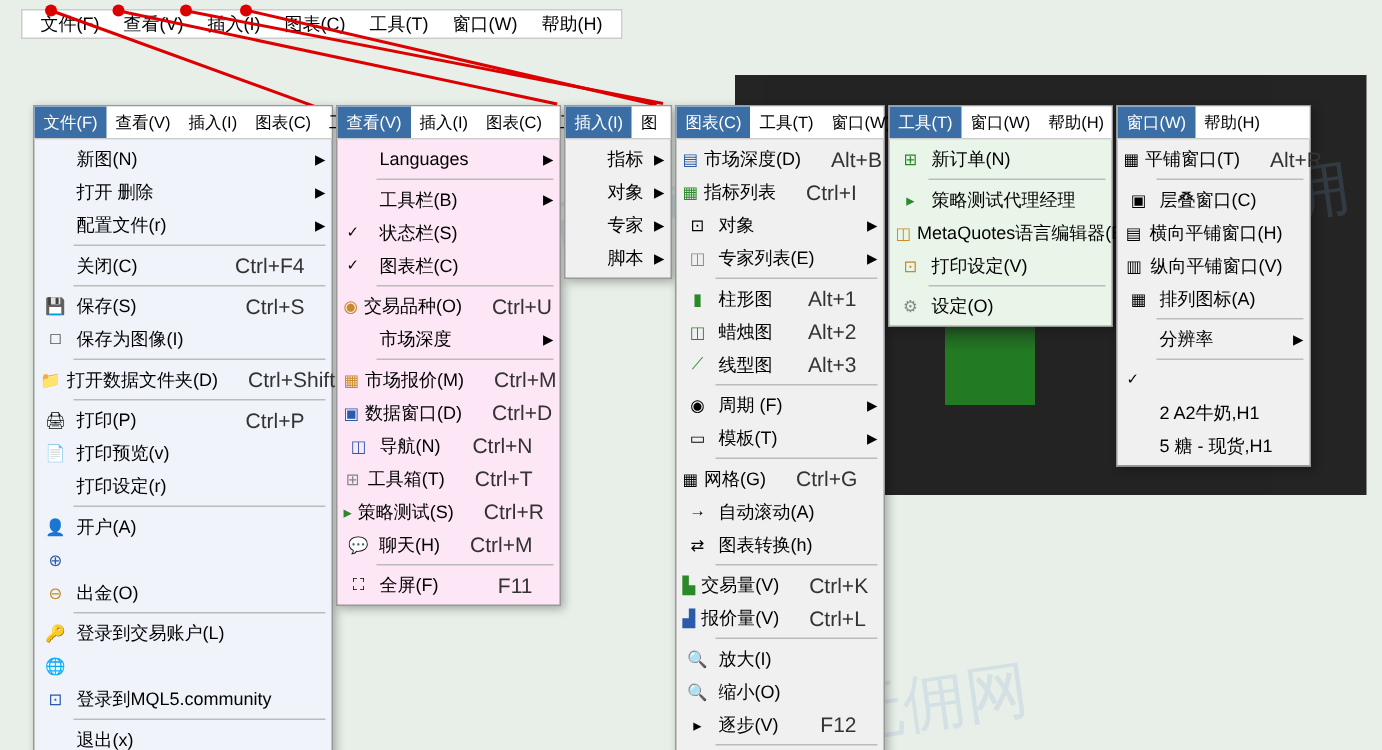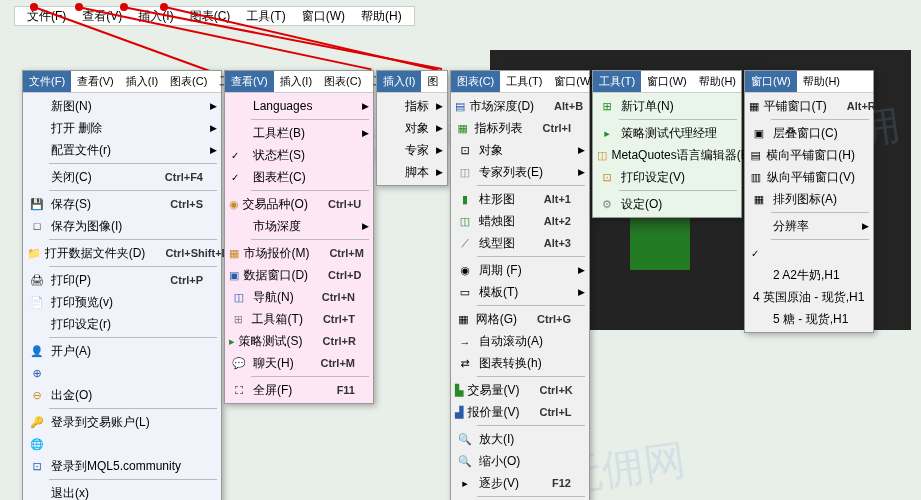"Alt+B" .menu-item .shortcut { font-size: 11px -> 14px; font-weight: bold -> none }
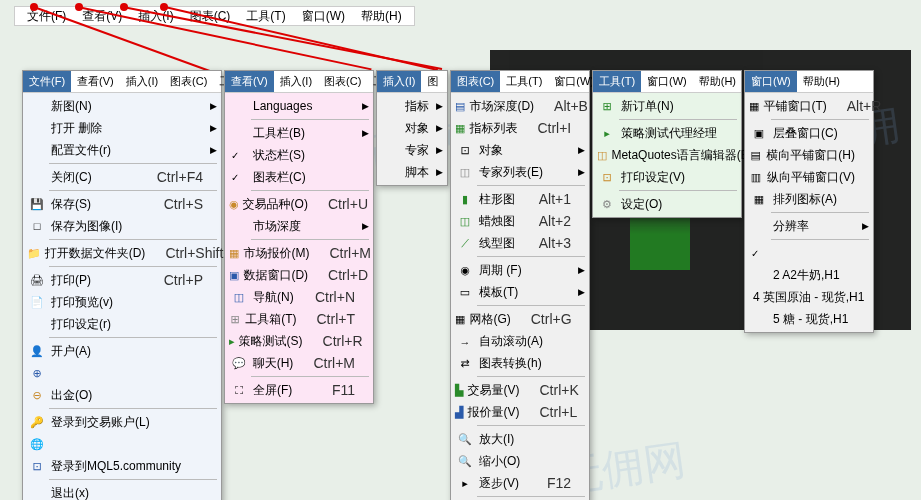"4 英国原油 - 现货,H1" div.menu-item { html: <div> <span></span> <span>4 英国原油 - 现货,H1</span> </div> -> none }
